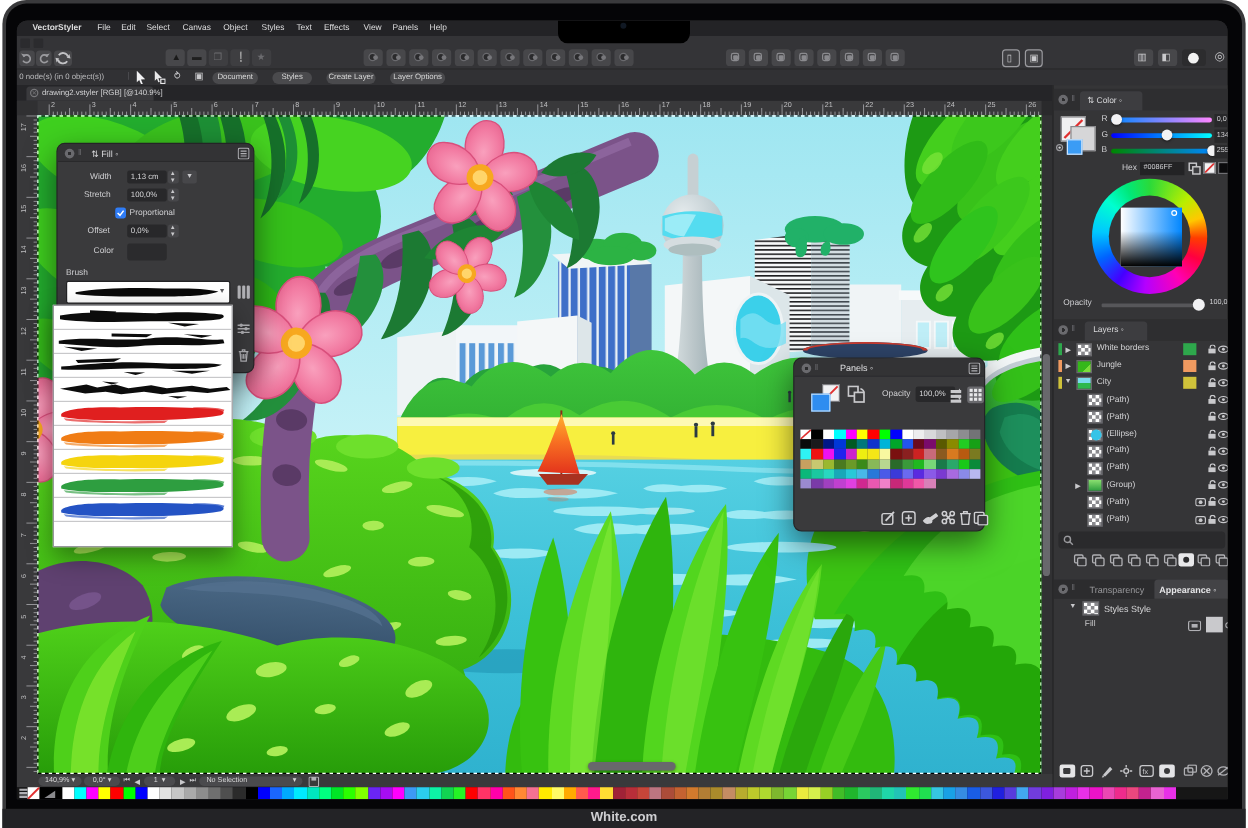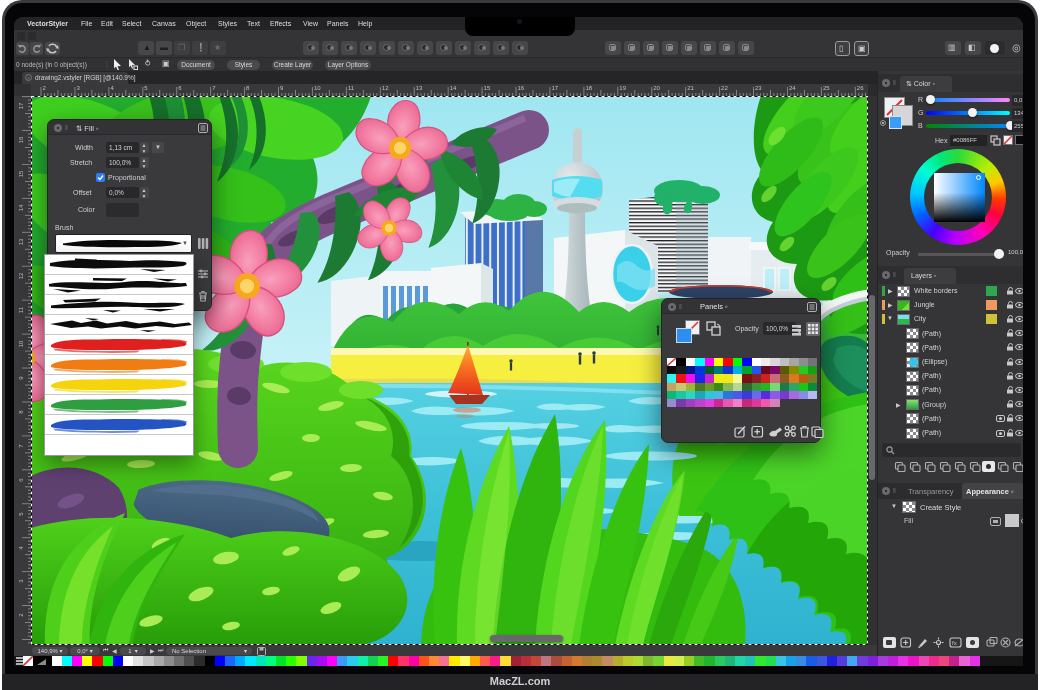"Create Style" span { text: Create -> Styles }
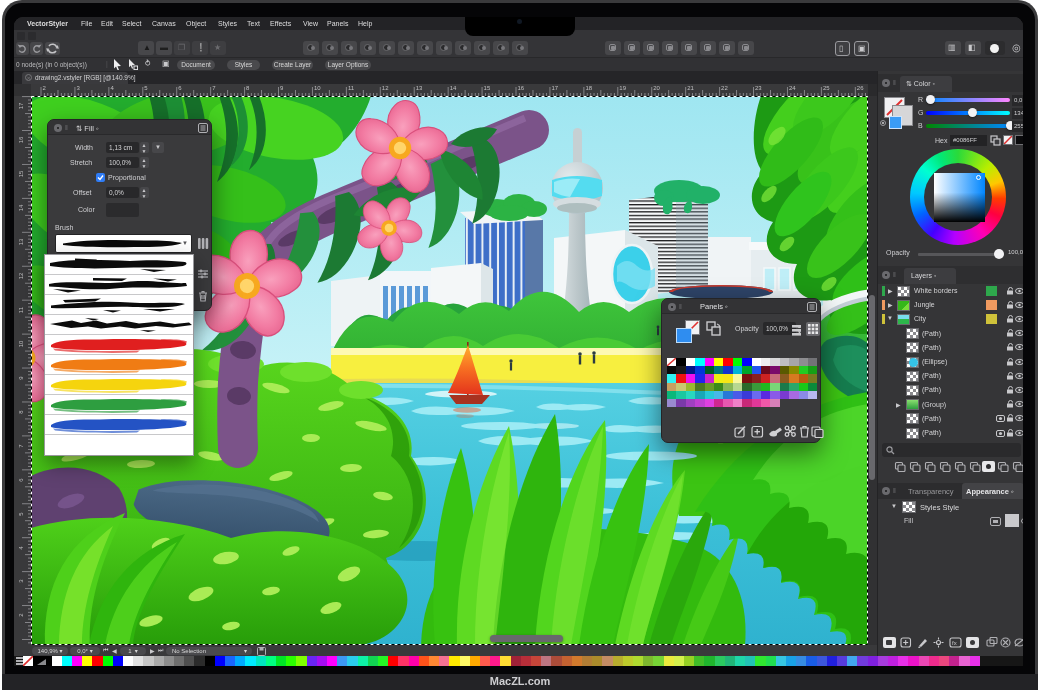"MacZL.com" div.t { text: MacZL.com -> White.com }
